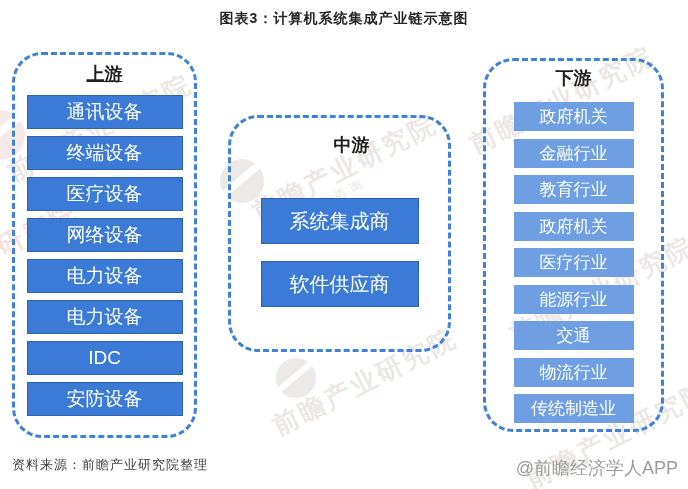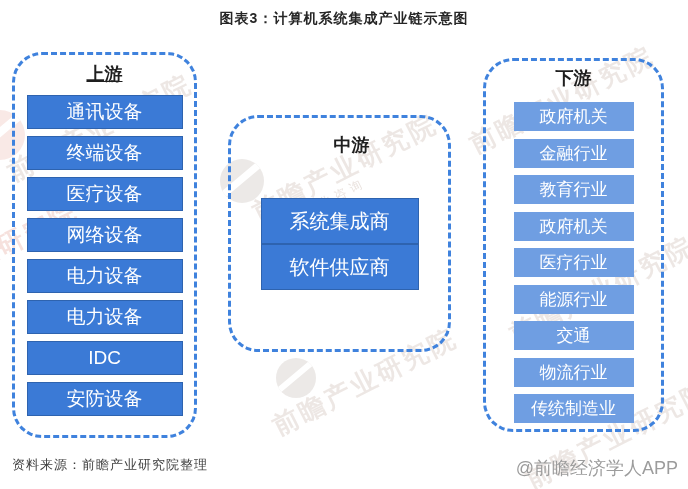"系统集成商" .panel-midstream .boxes { gap: 0 -> 17px }
